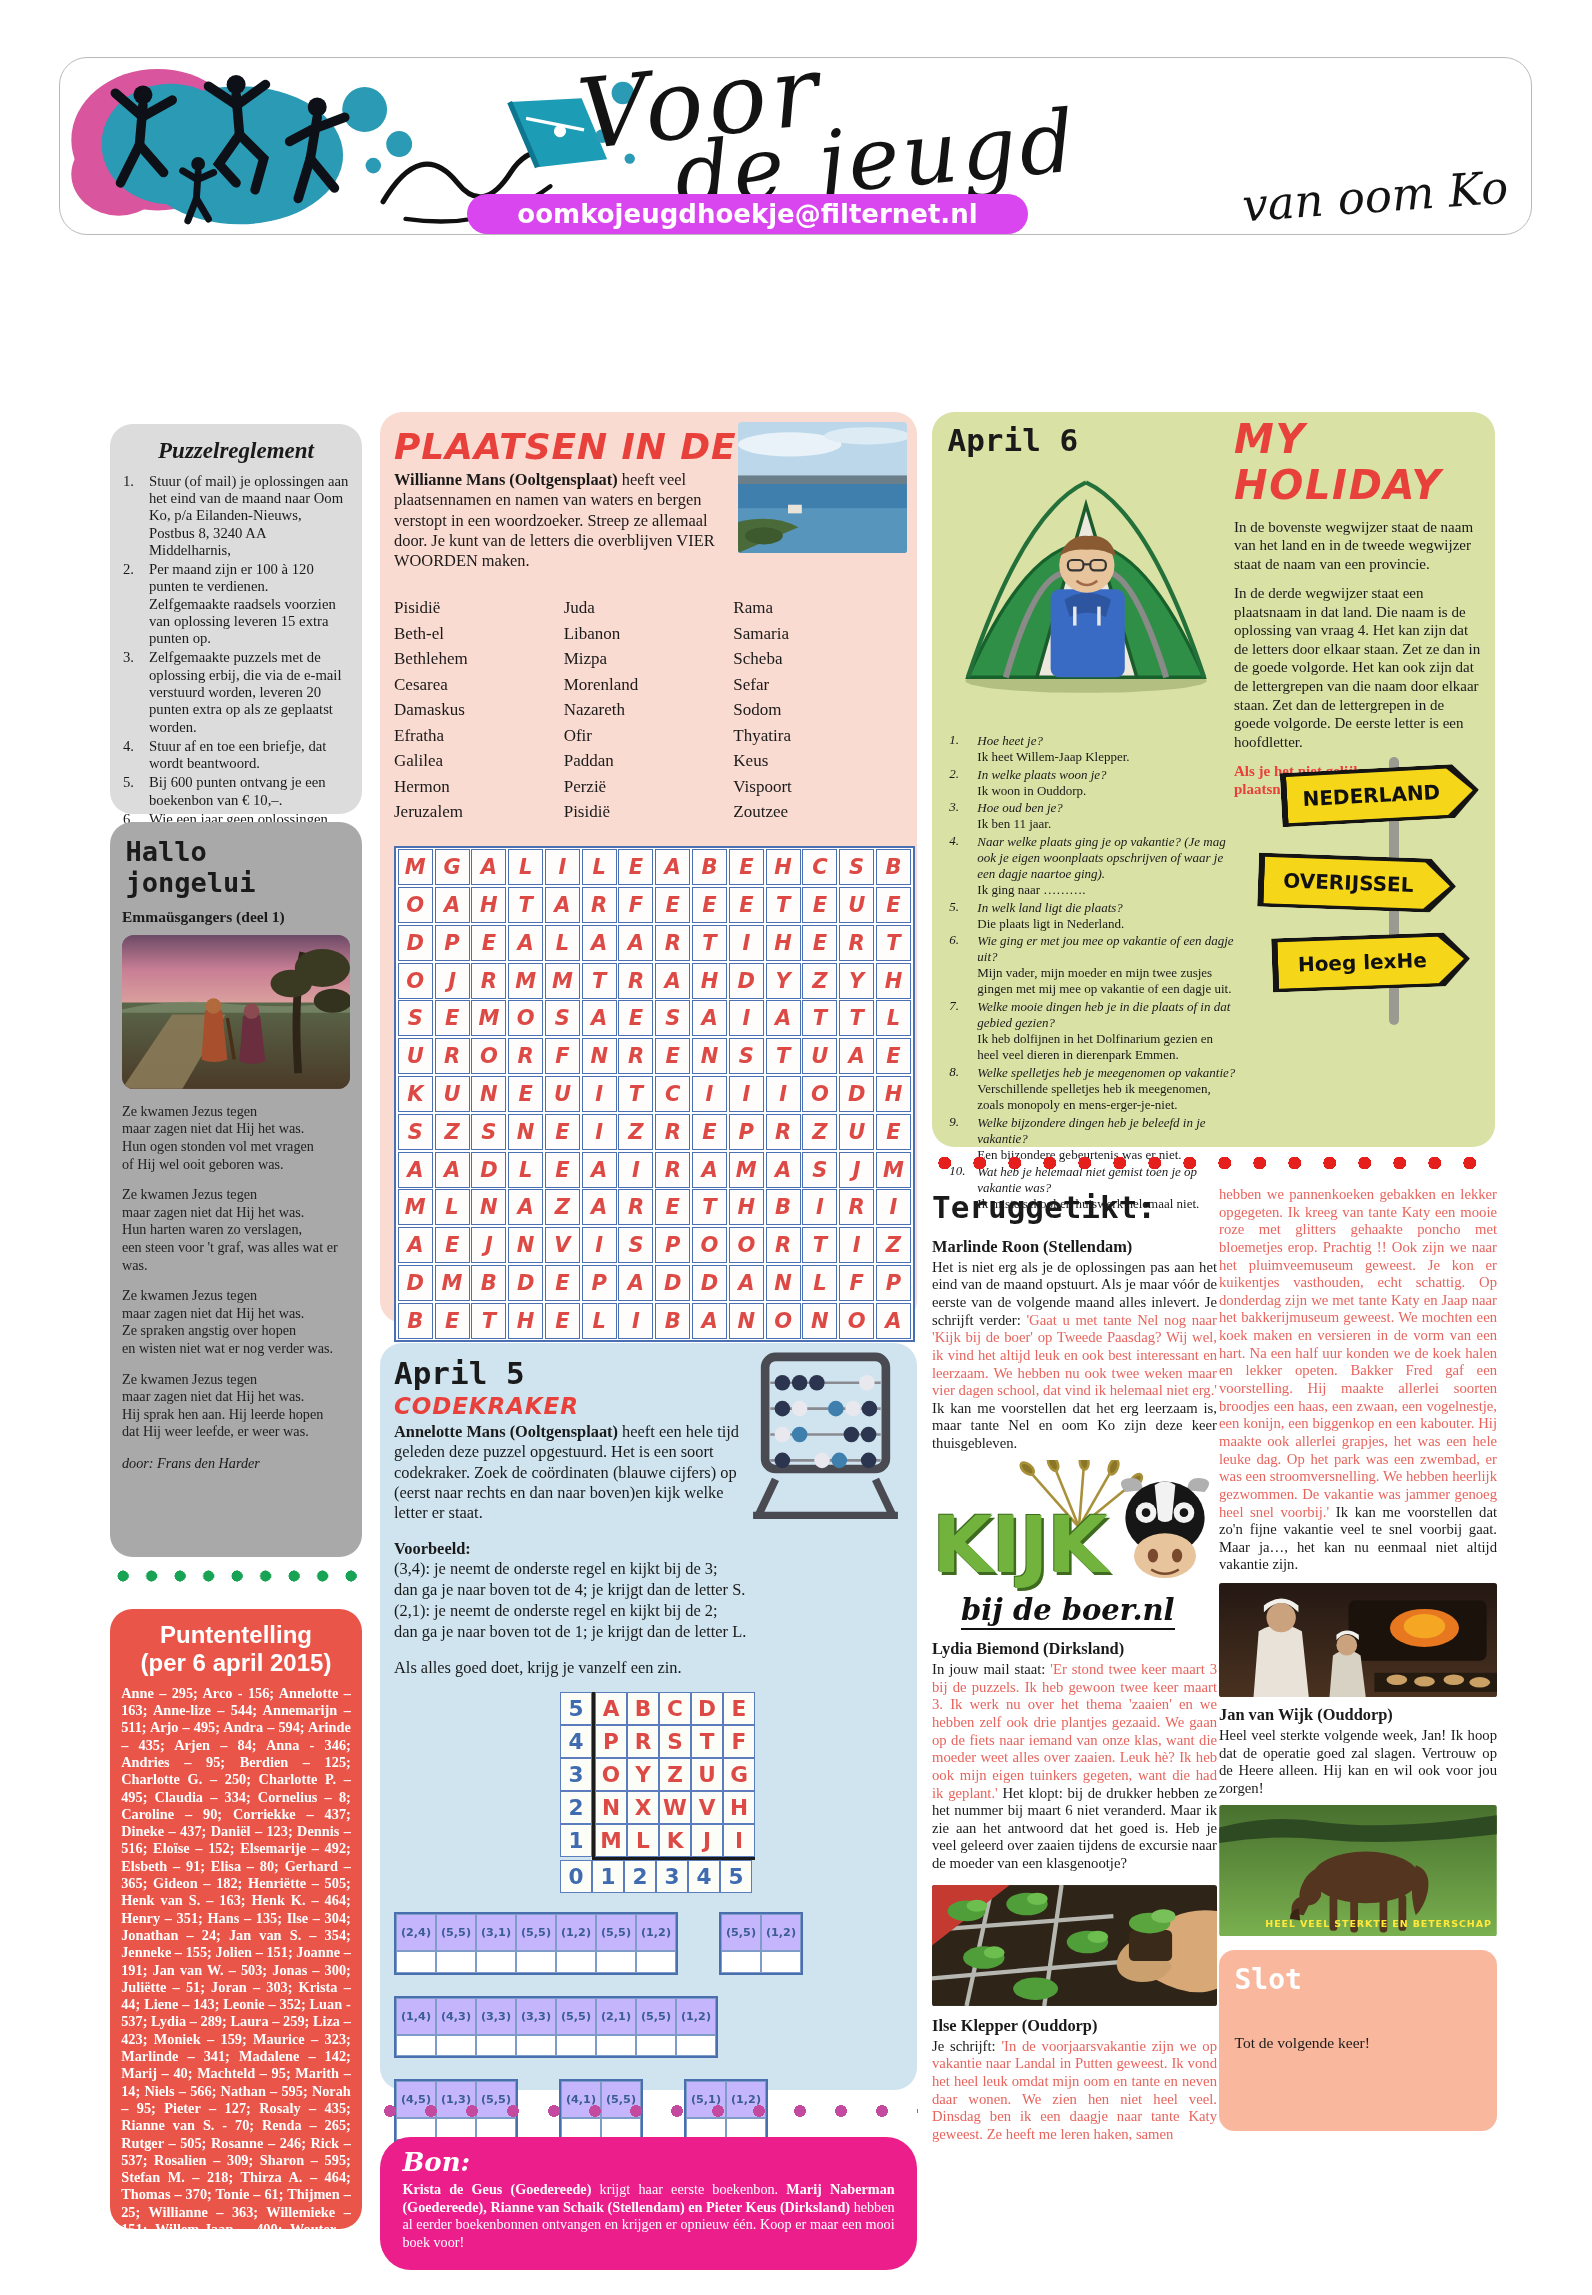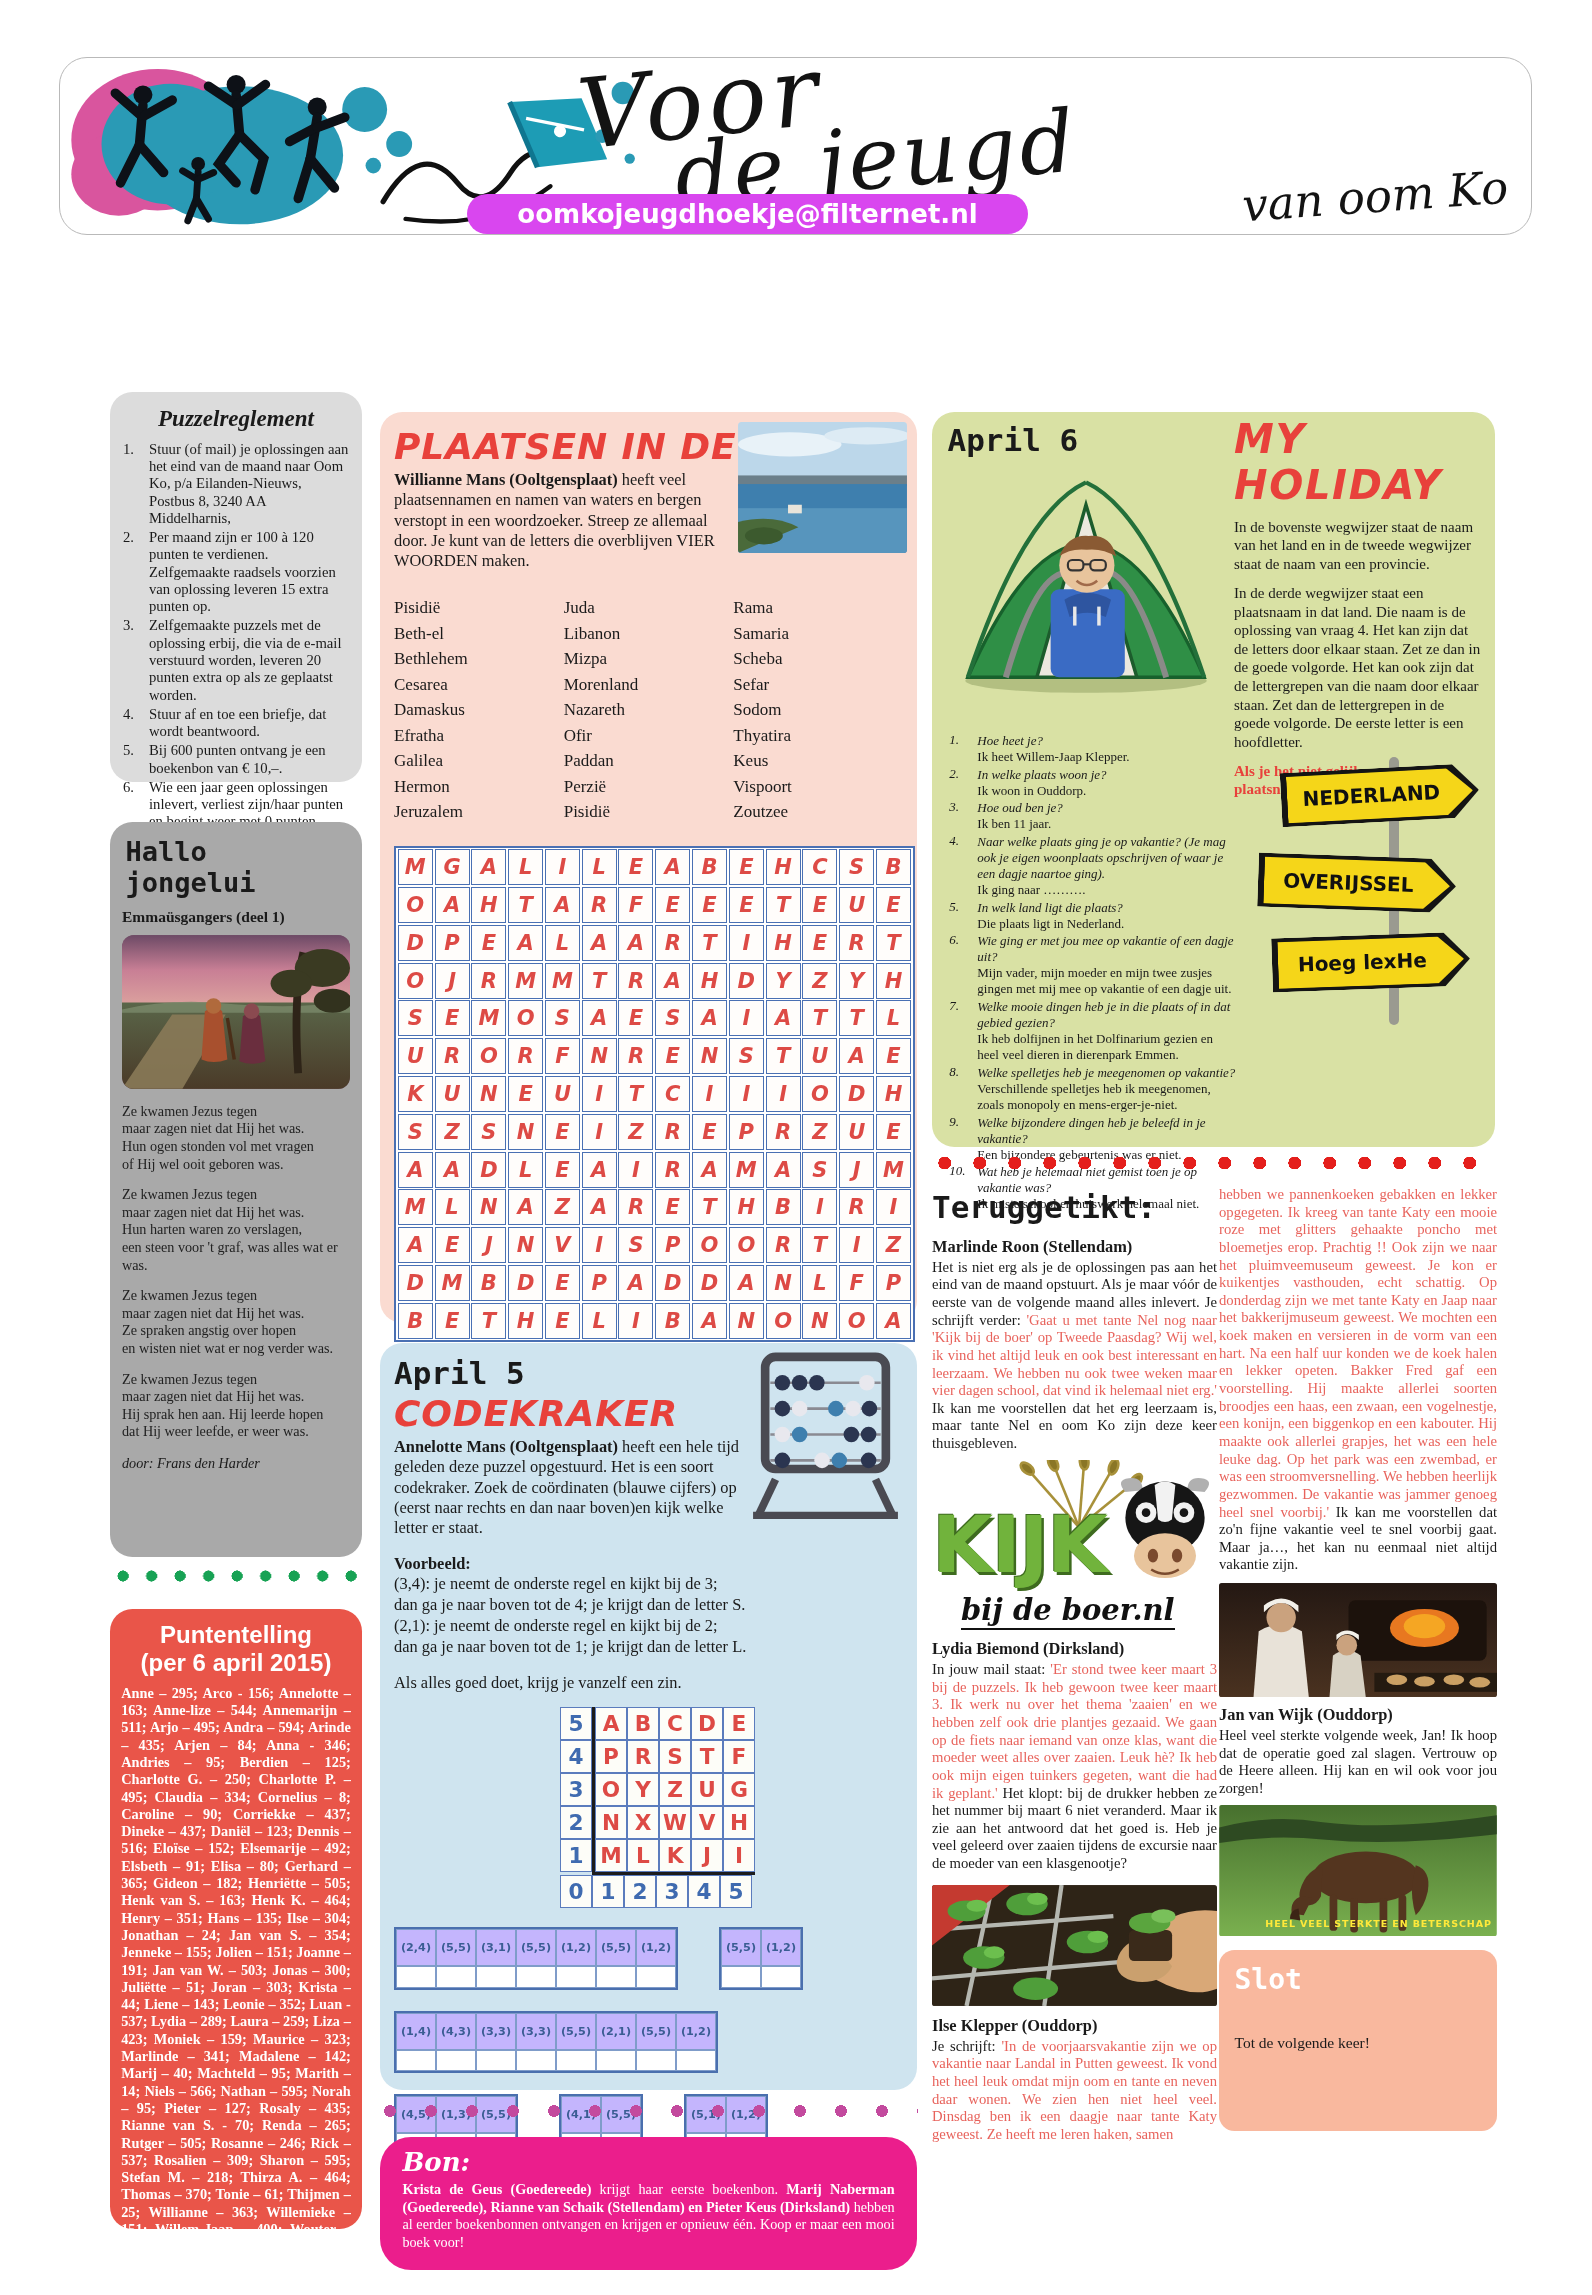"Puzzelreglement" .reglement { top: 392px -> 424px }
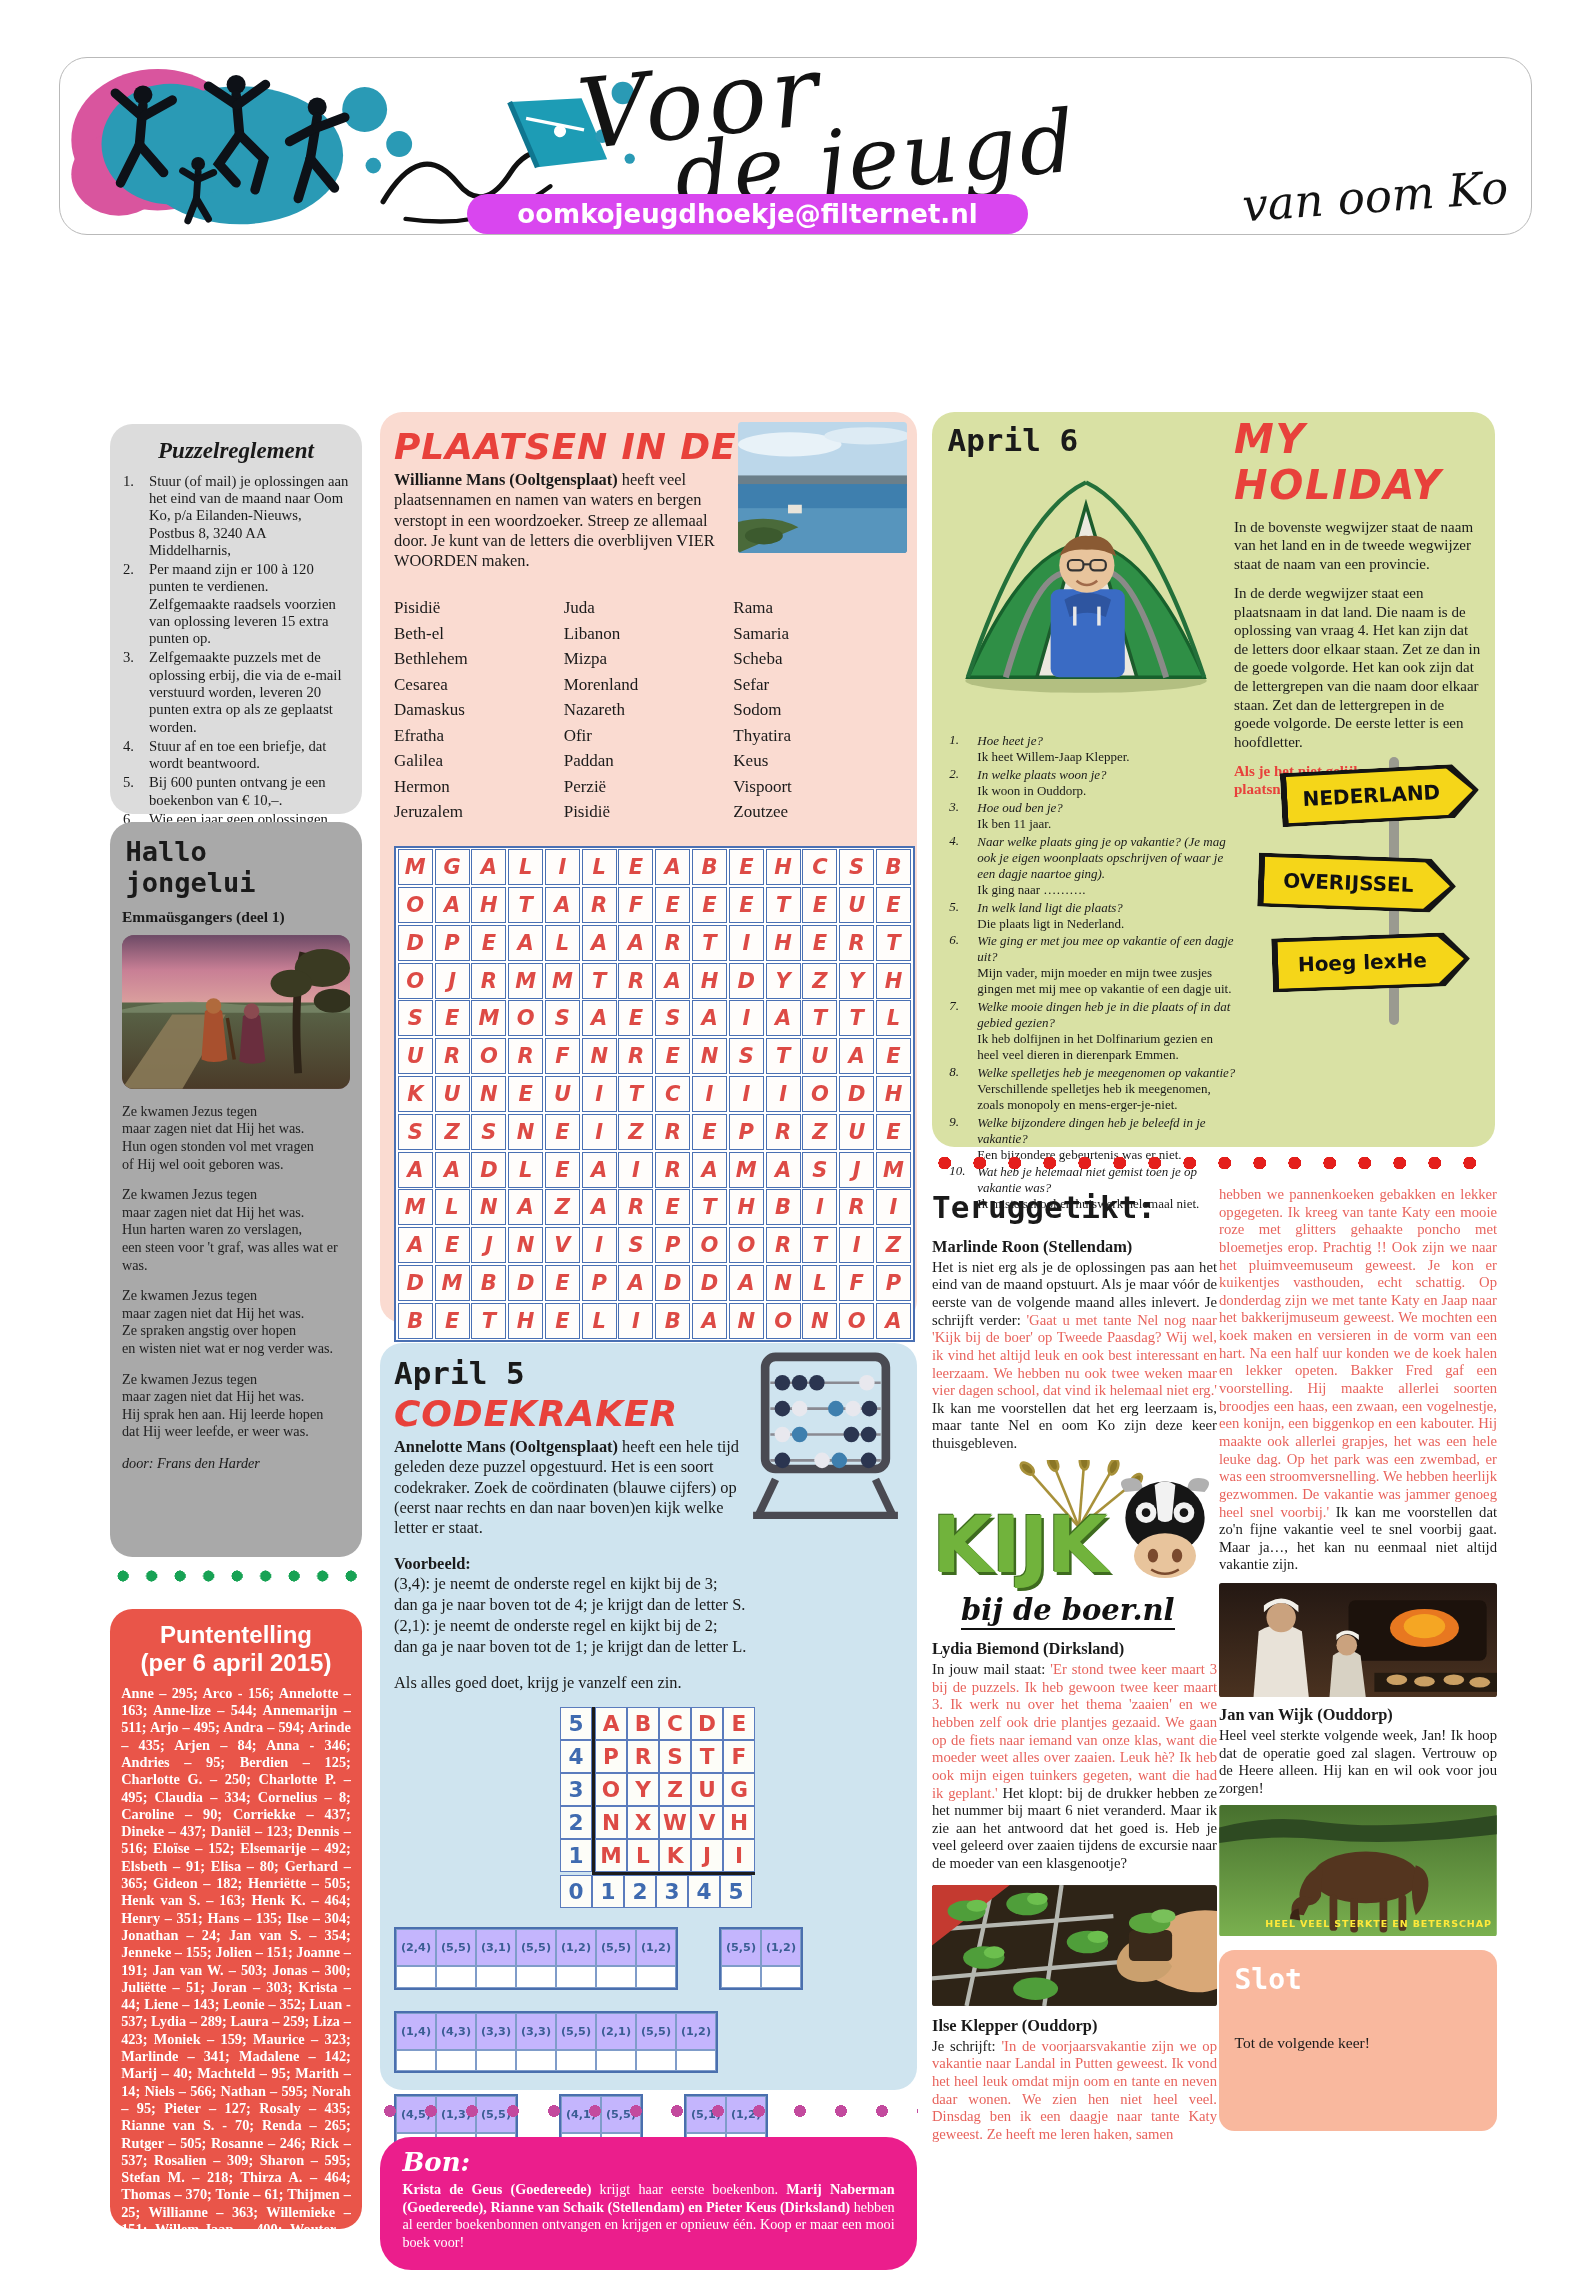"CODEKRAKER" .april5 .brush-title { font-size: 36px -> 23px }
